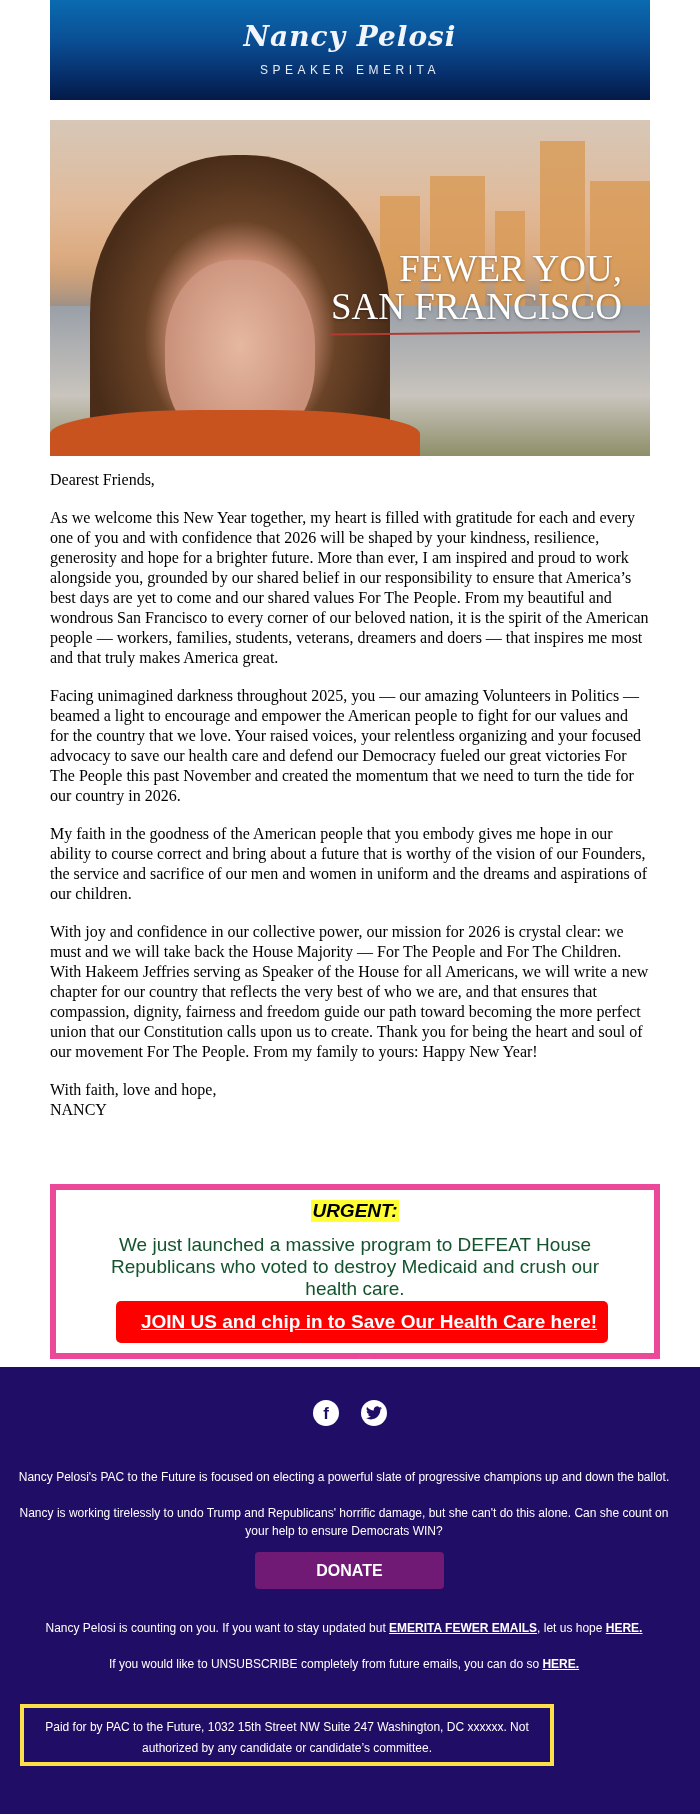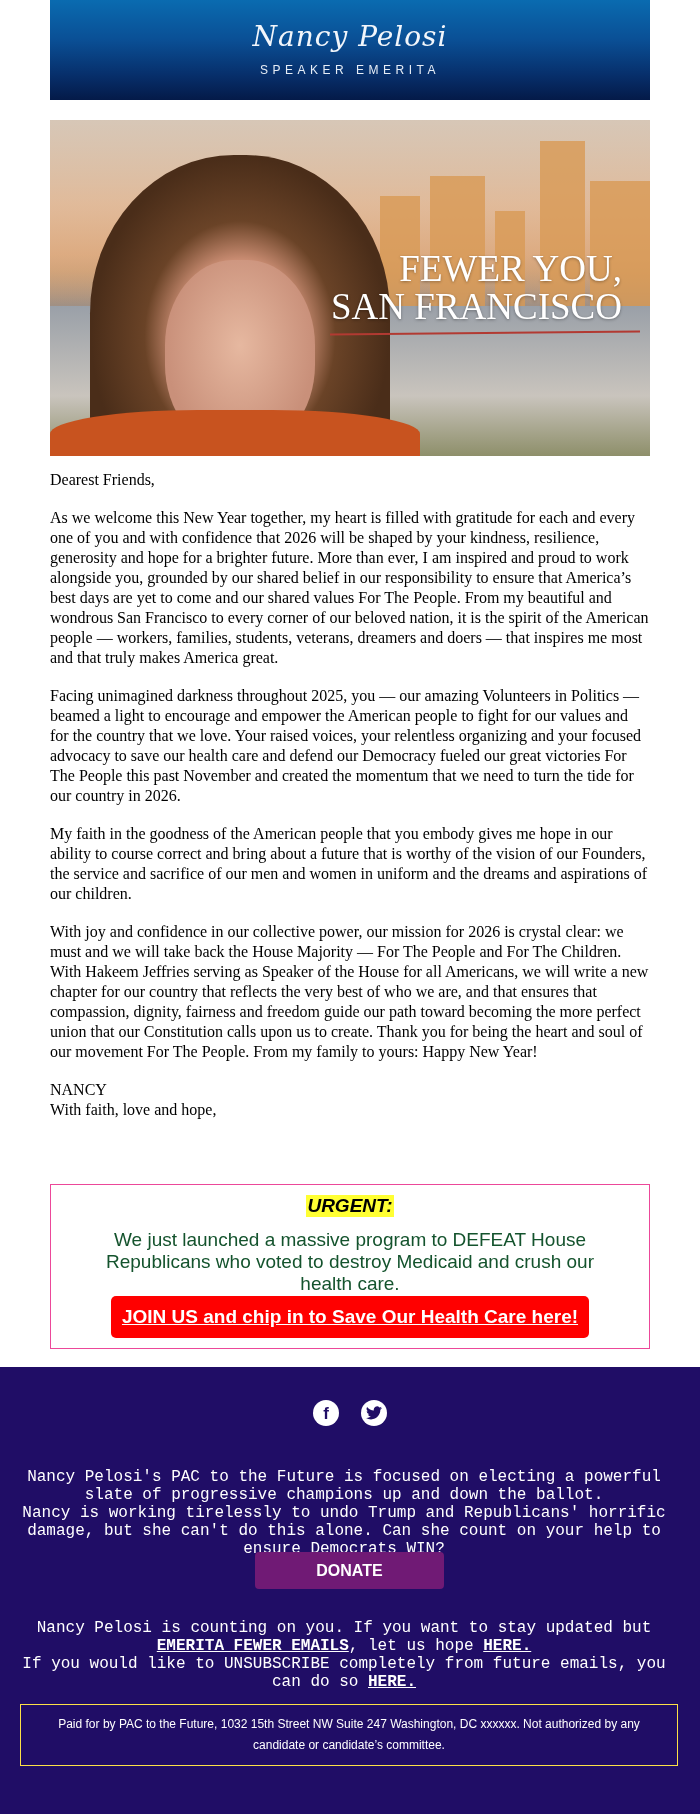"Nancy Pelosi" .signature { font-weight: 400 -> 700 }
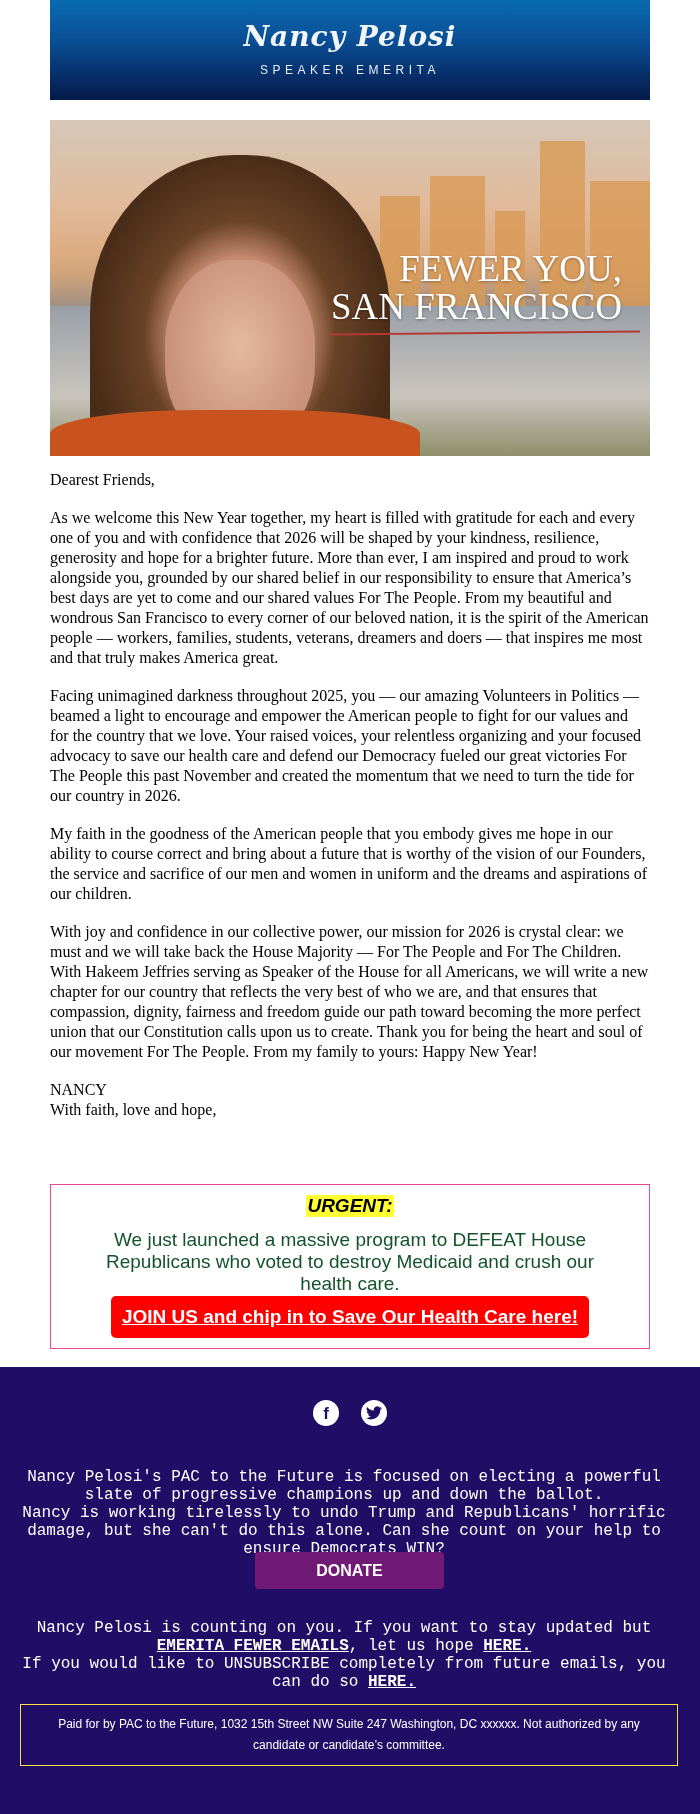"NANCY" p.sign { order: before "With faith, love and hope," -> after "With faith, love and hope," }
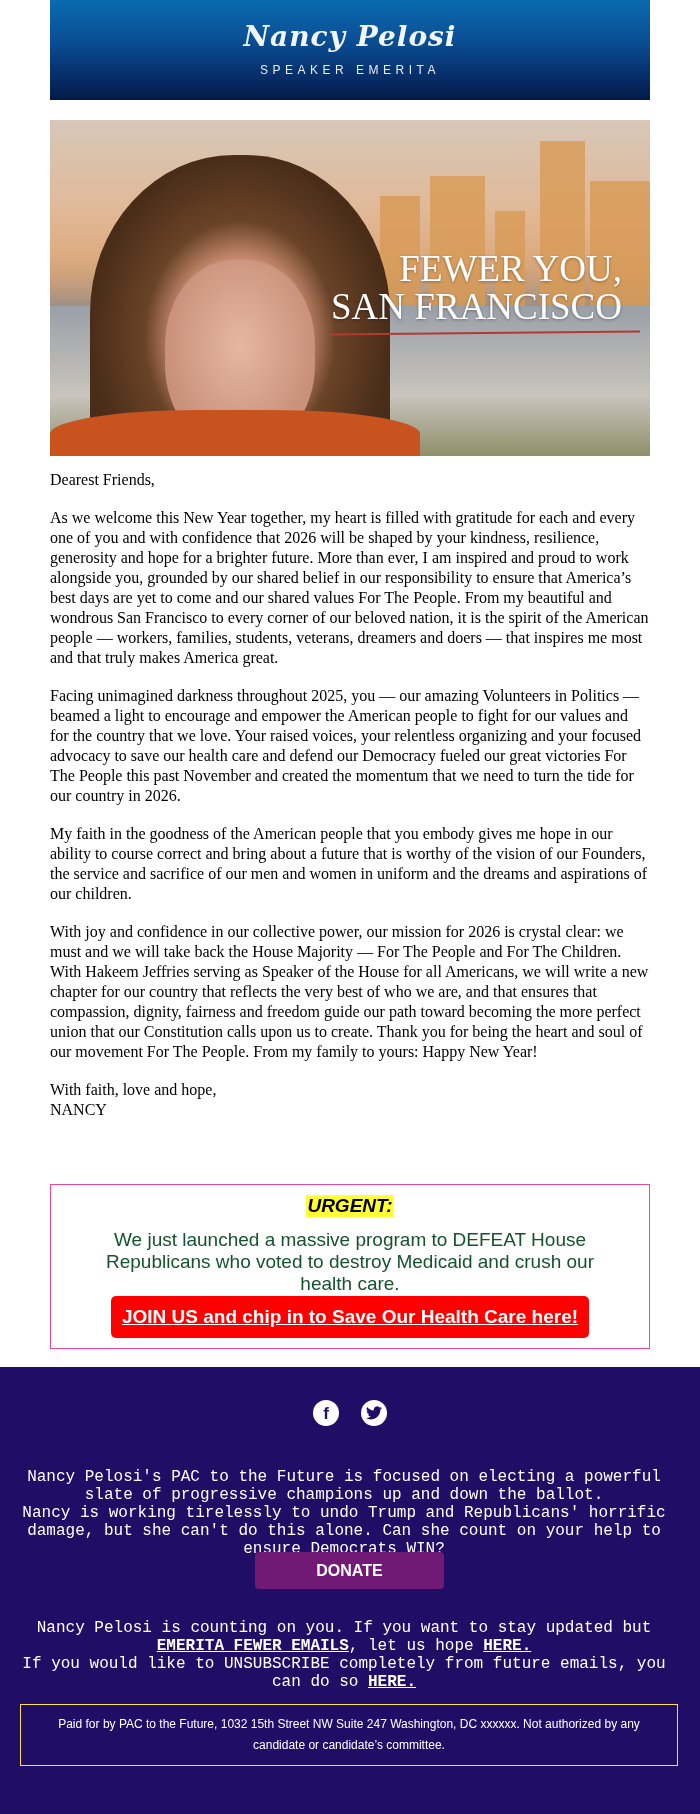"URGENT:" .urgent { border: 1px solid #ec4899 -> 6px solid #ec4899 }
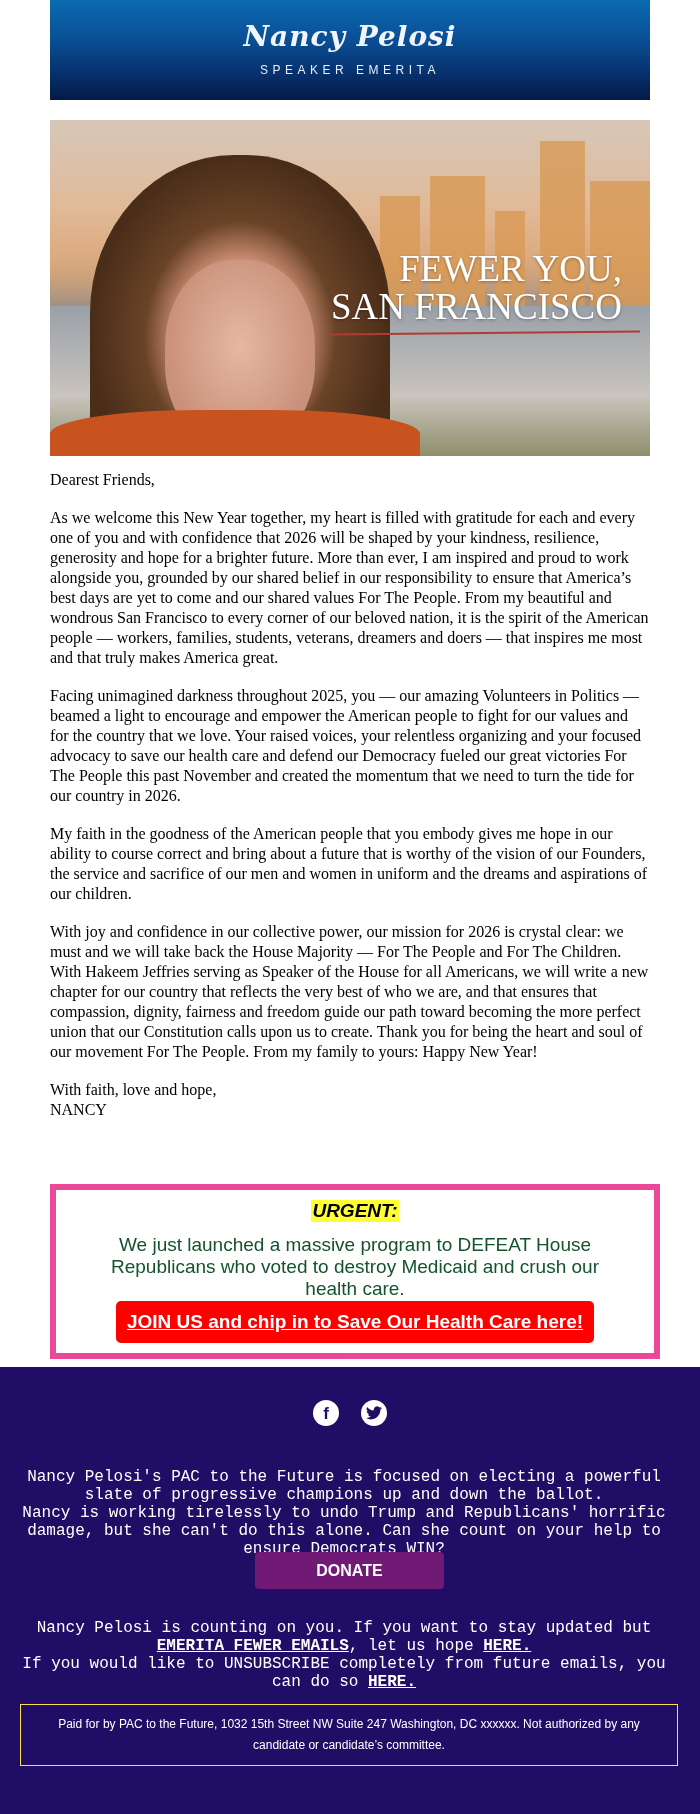"JOIN US and chip in" .join-btn { padding-left: none -> 14px }
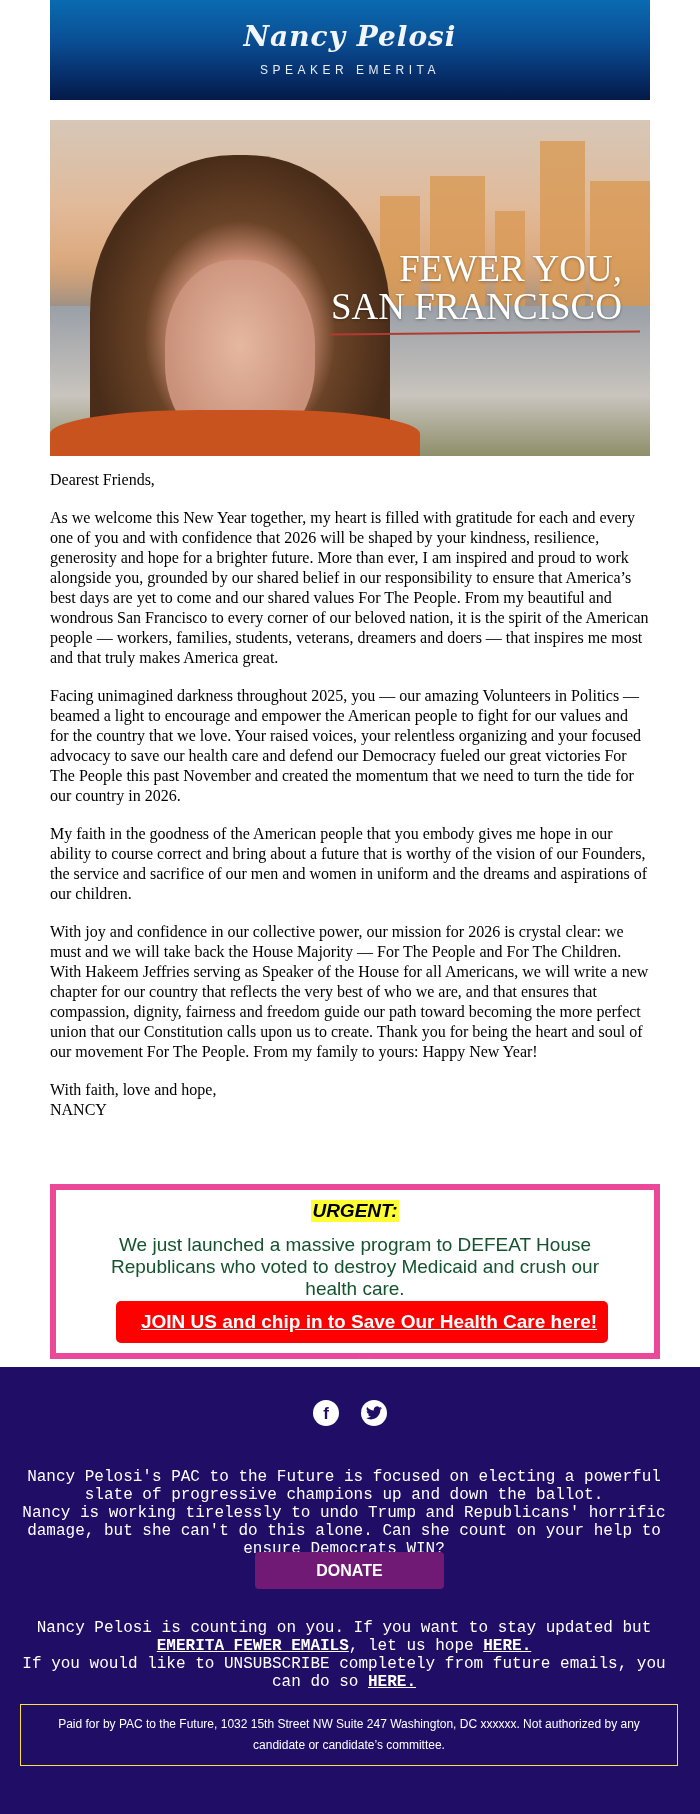"Nancy Pelosi's PAC to the" .f-text { font-family: Liberation Mono, monospace -> none; font-size: 16px -> 12px }
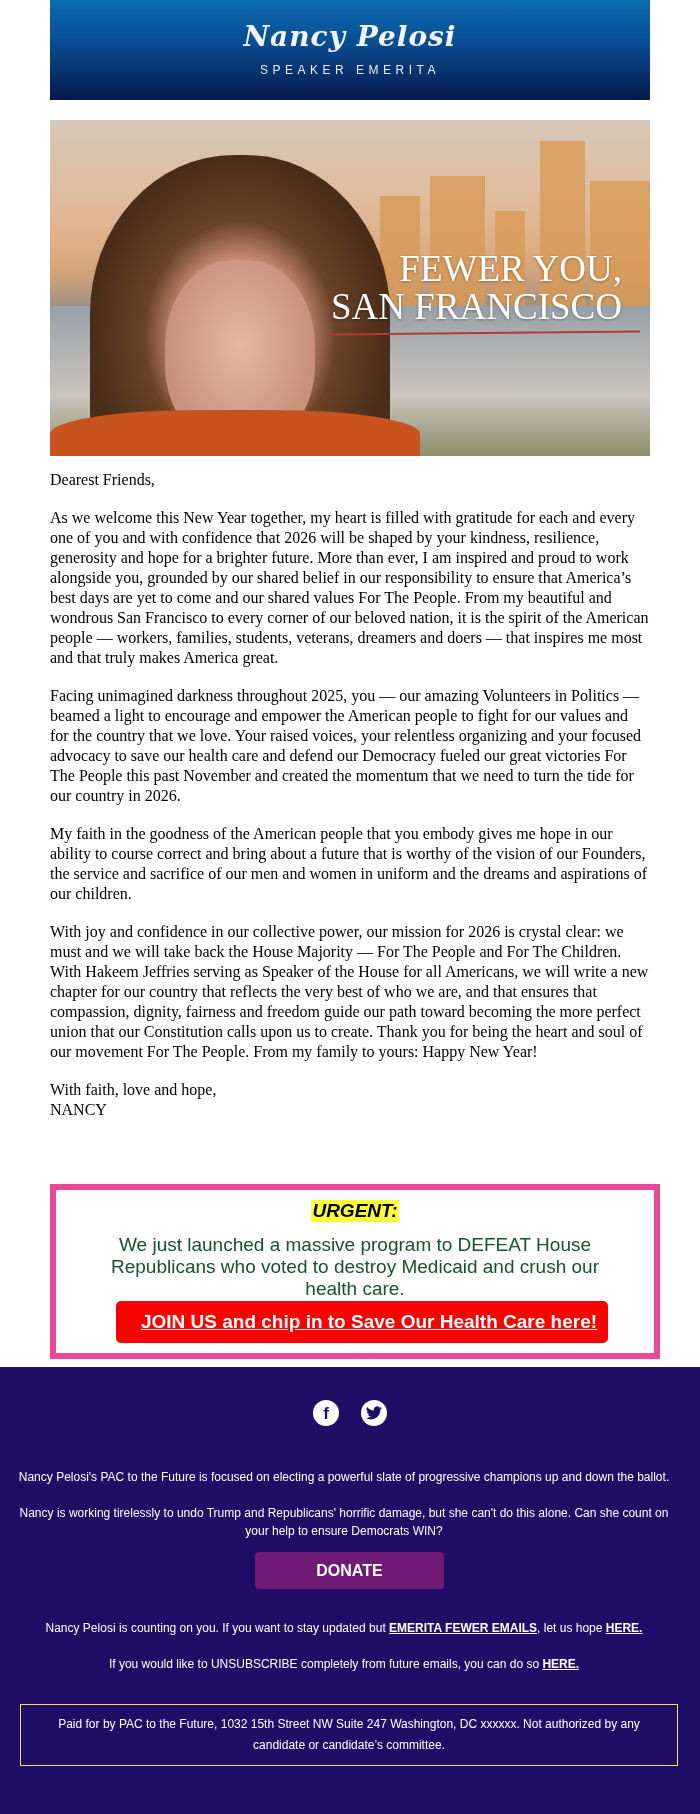"Paid for by PAC to" .disclaimer { border: 1px solid #fde047 -> 4px solid #fde047; width: 658px -> 534px }
